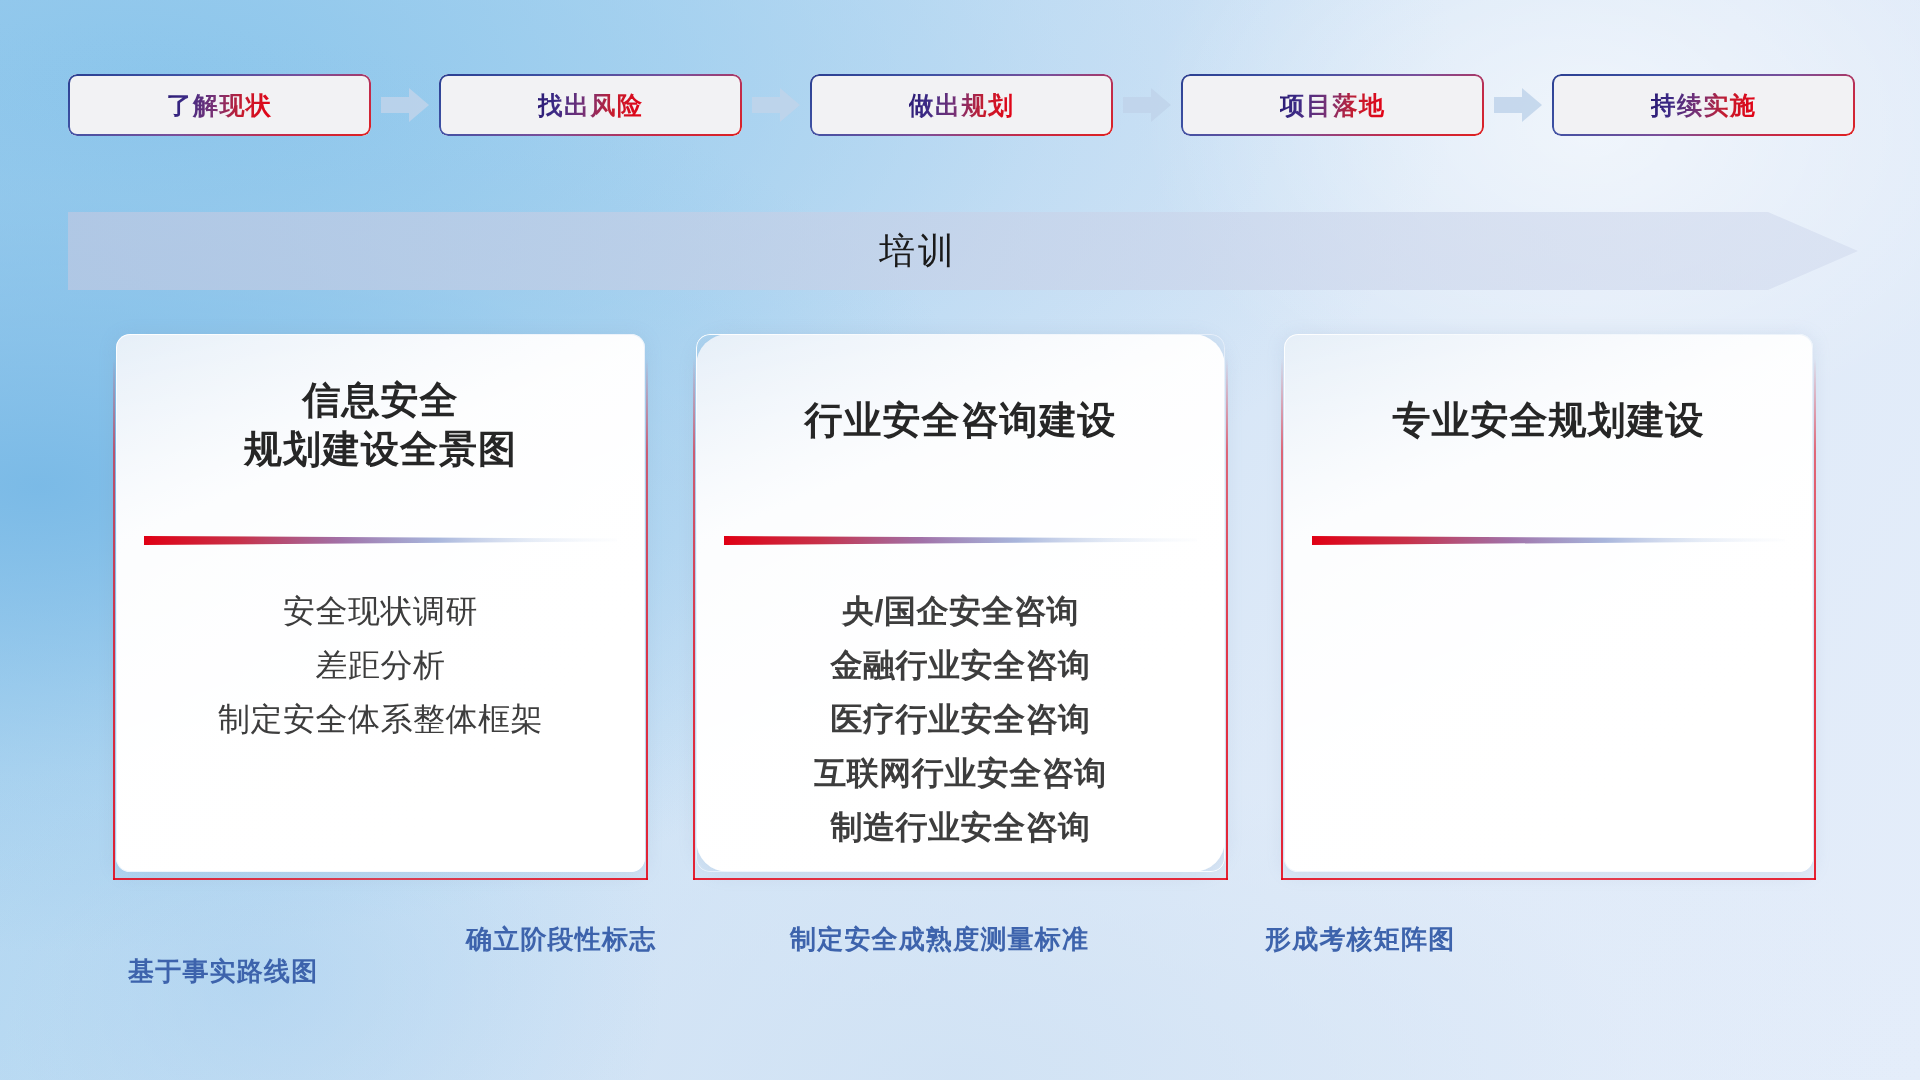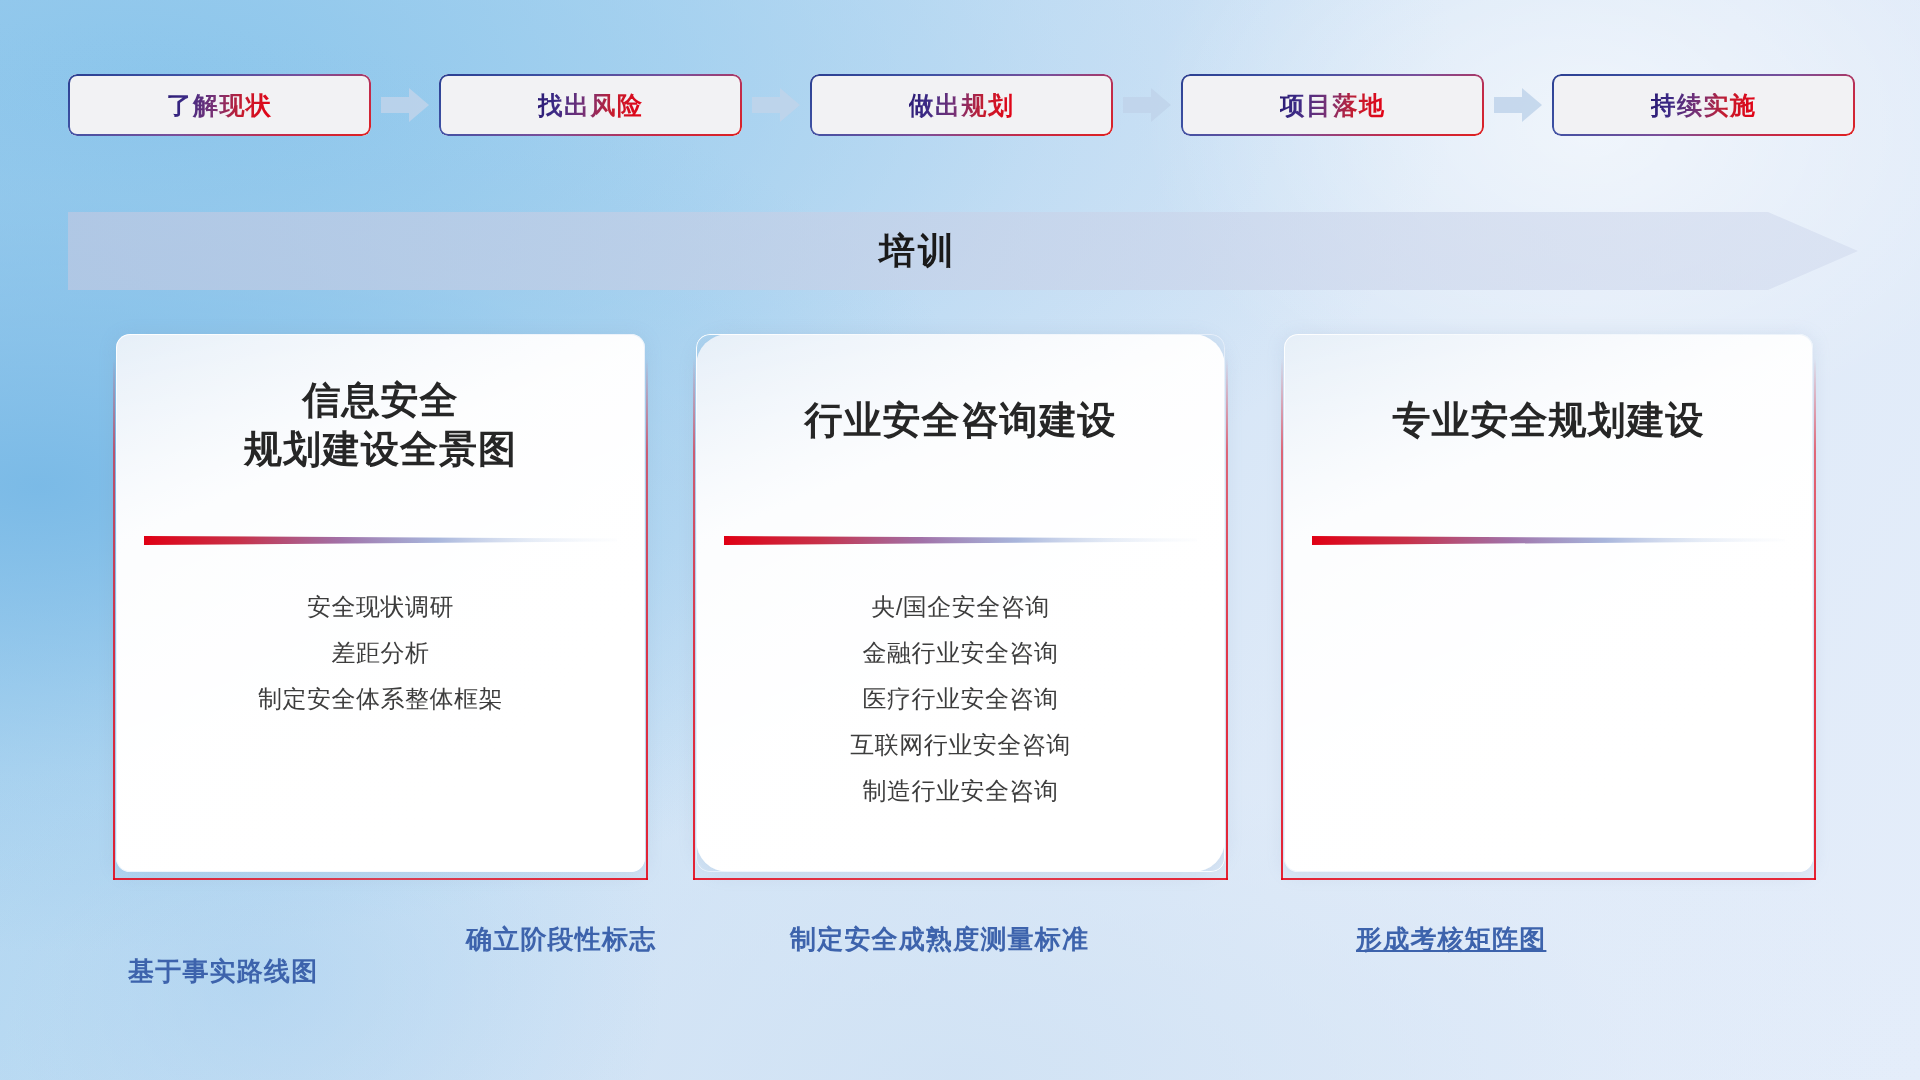"培训" #band-label { font-weight: 700 -> 400 }
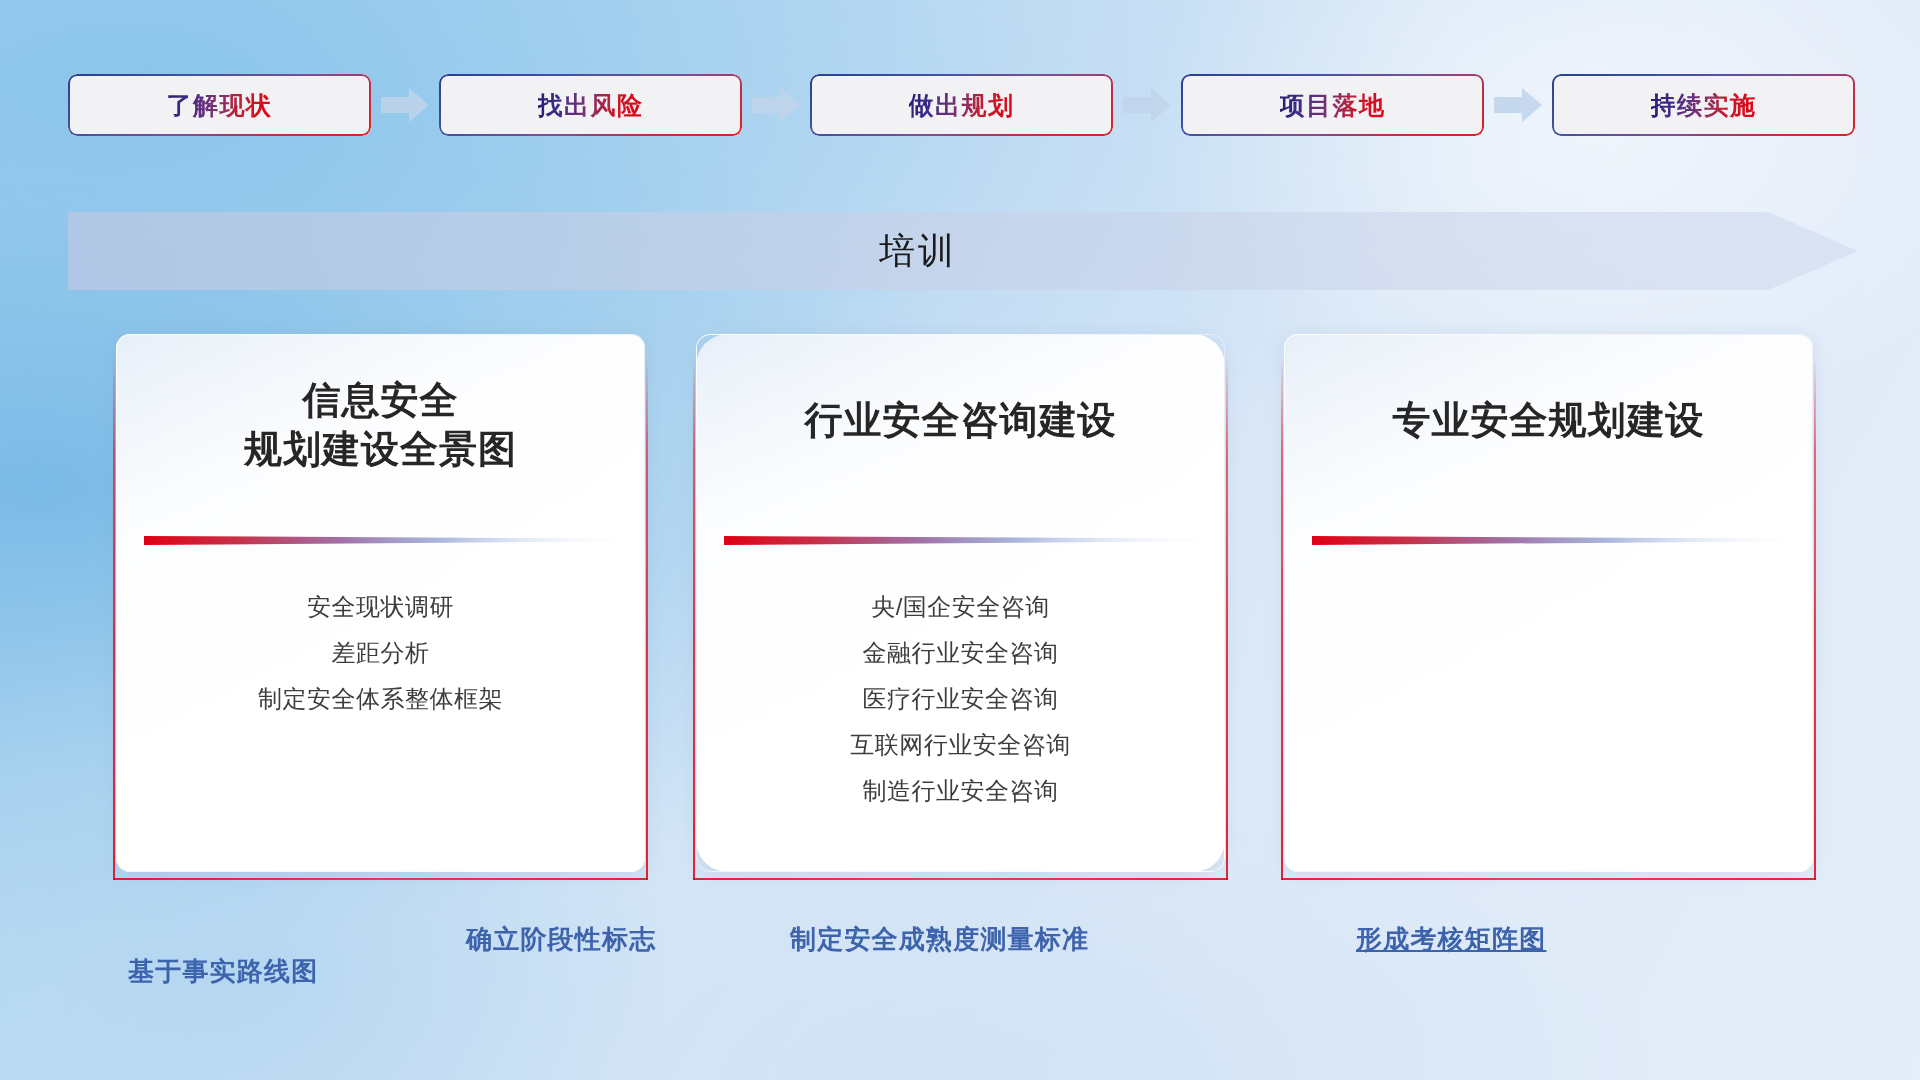"安全现状调研" .card-list .item { font-size: 24px -> 32px }
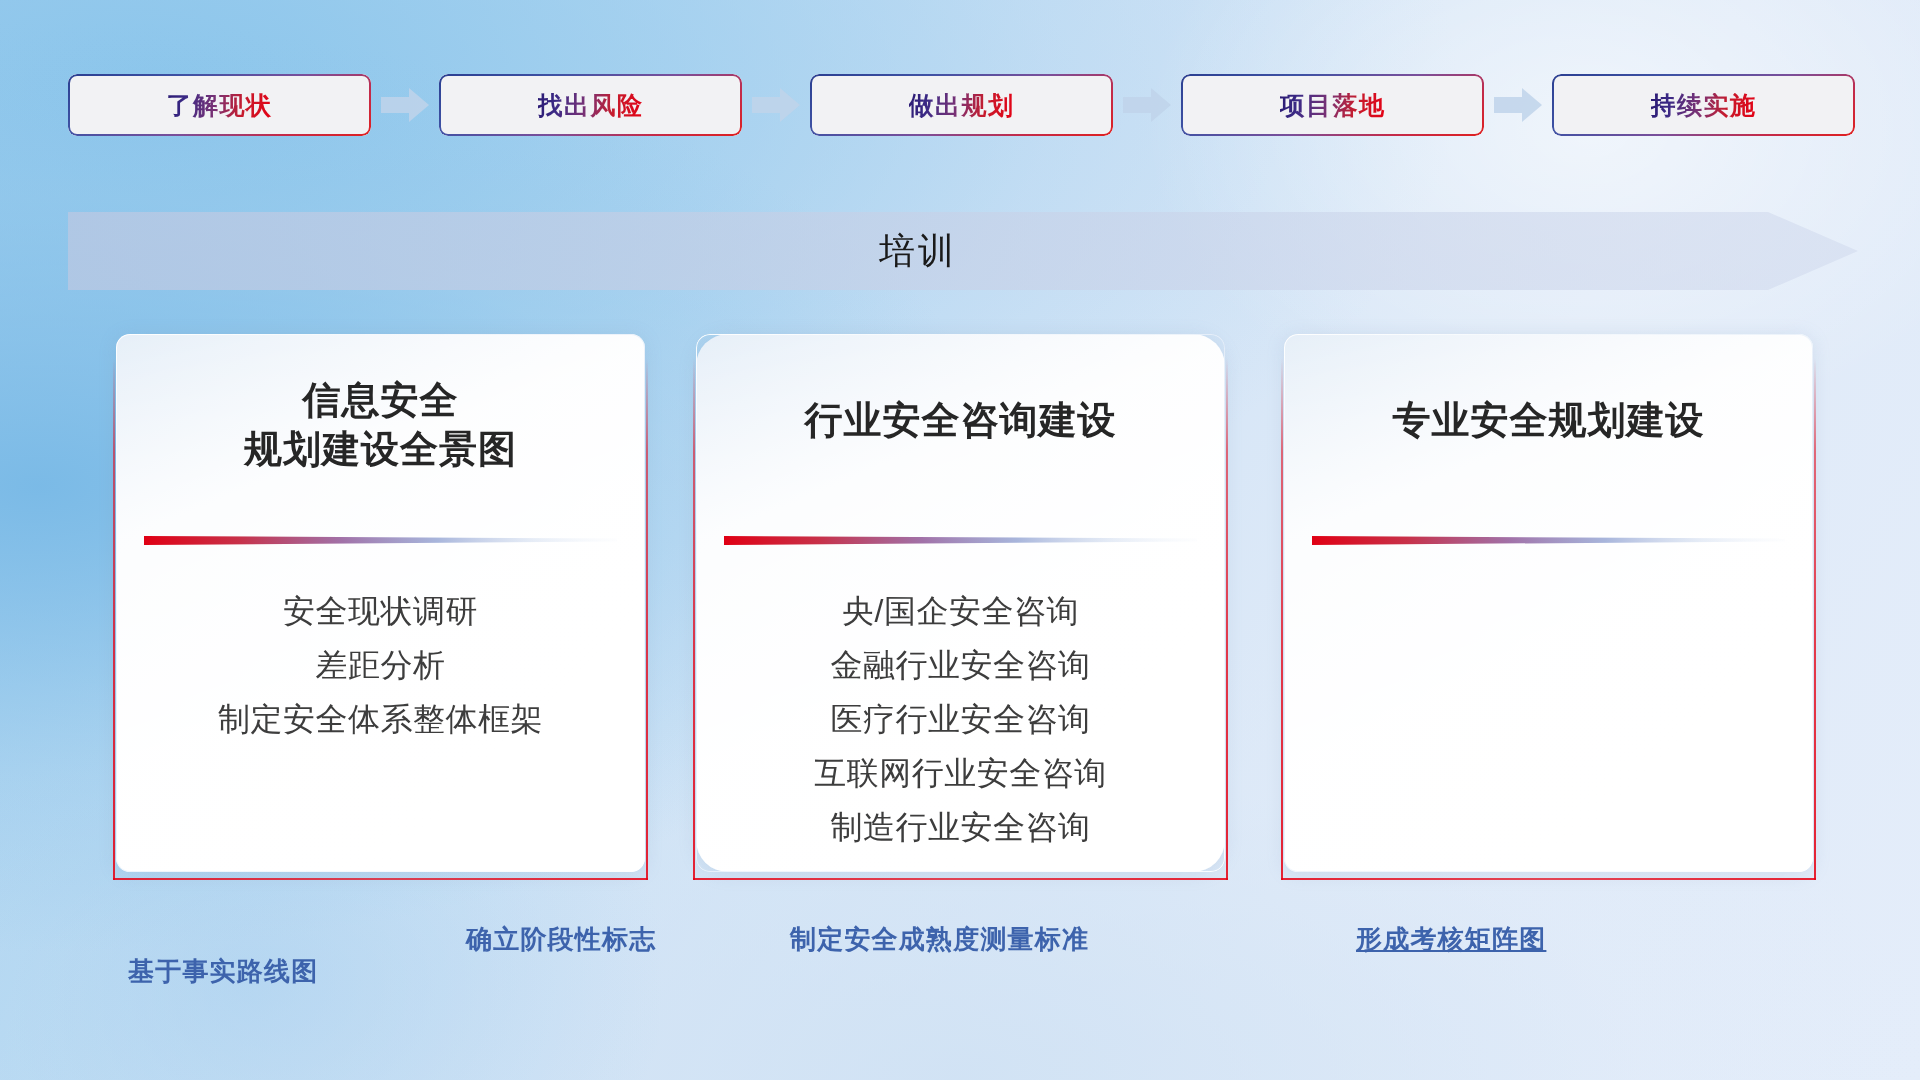"央/国企安全咨询" div.card-list { font-weight: none -> bold }
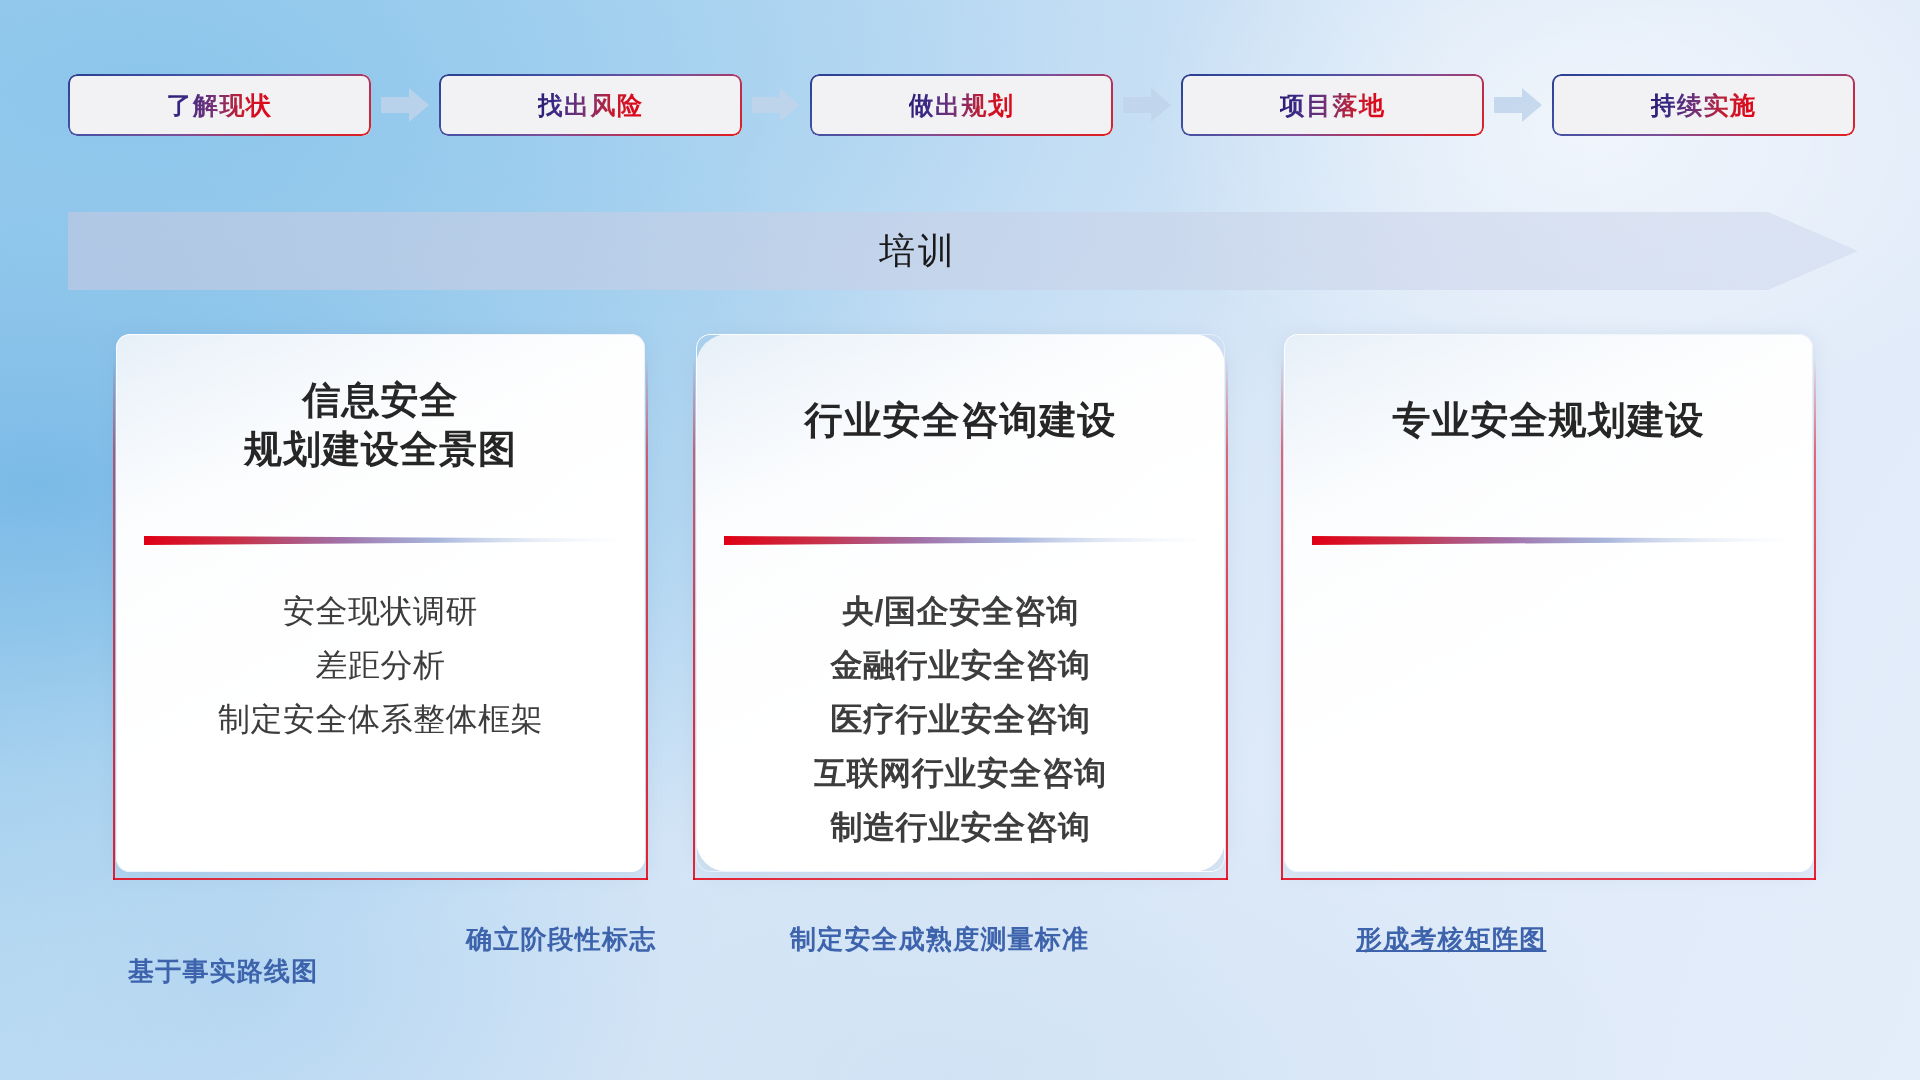"形成考核矩阵图" div.footer-label { left: 1356px -> 1265px; text-decoration: underline -> none }
